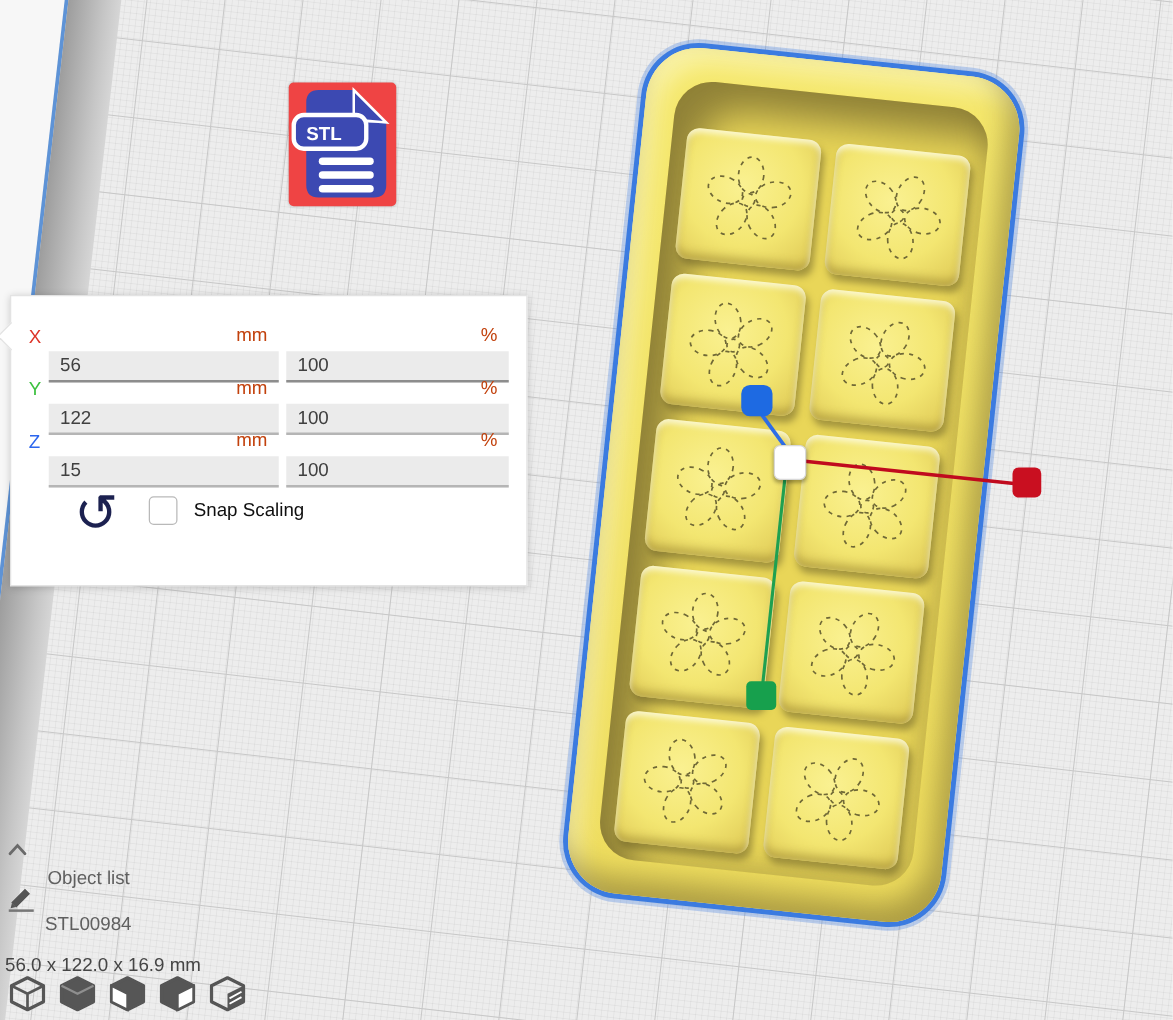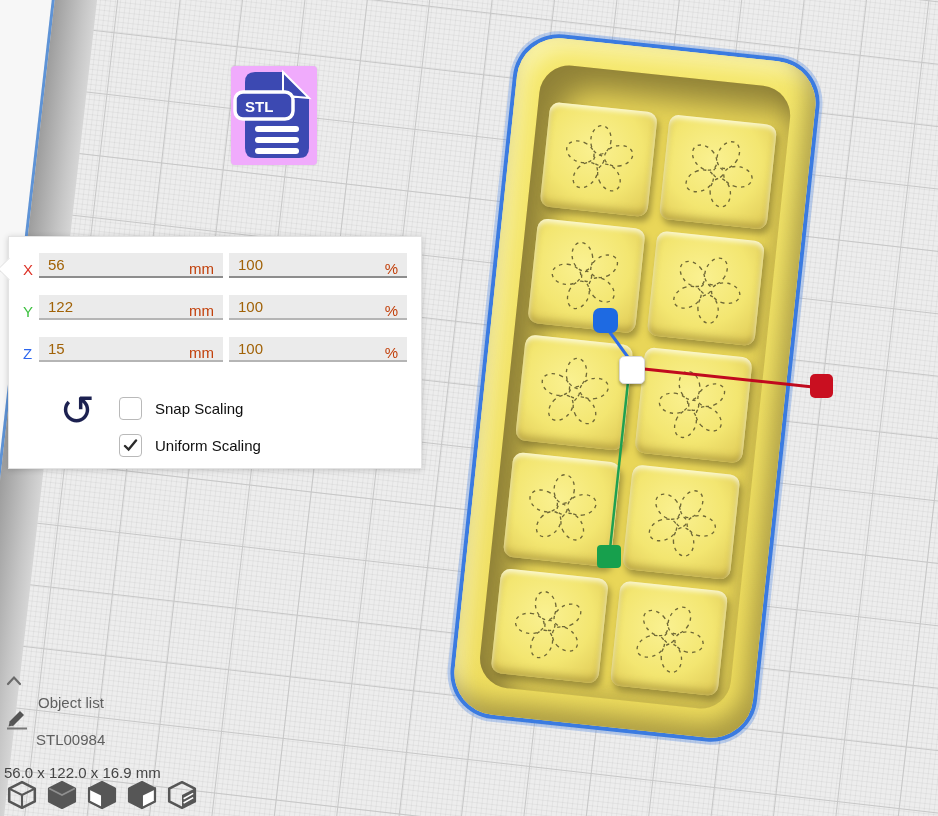"STL" .stl-card { background: #f0abfc -> #ef4444 }
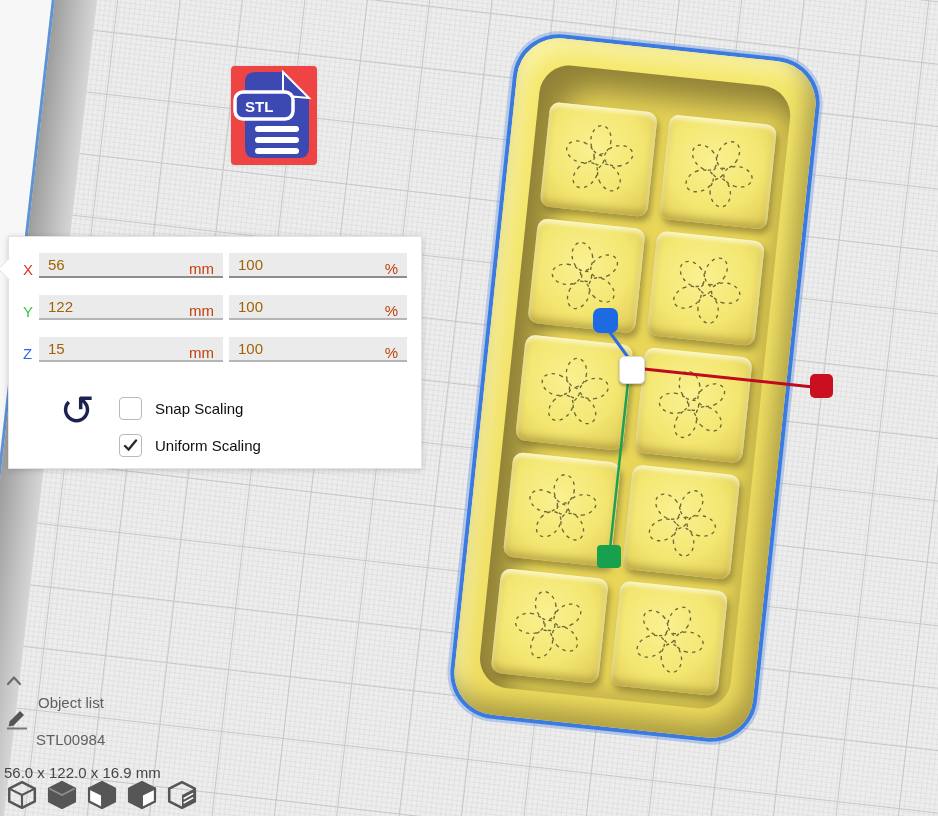"56" .field input { color: #a16207 -> #404040; margin-top: none -> 28px }
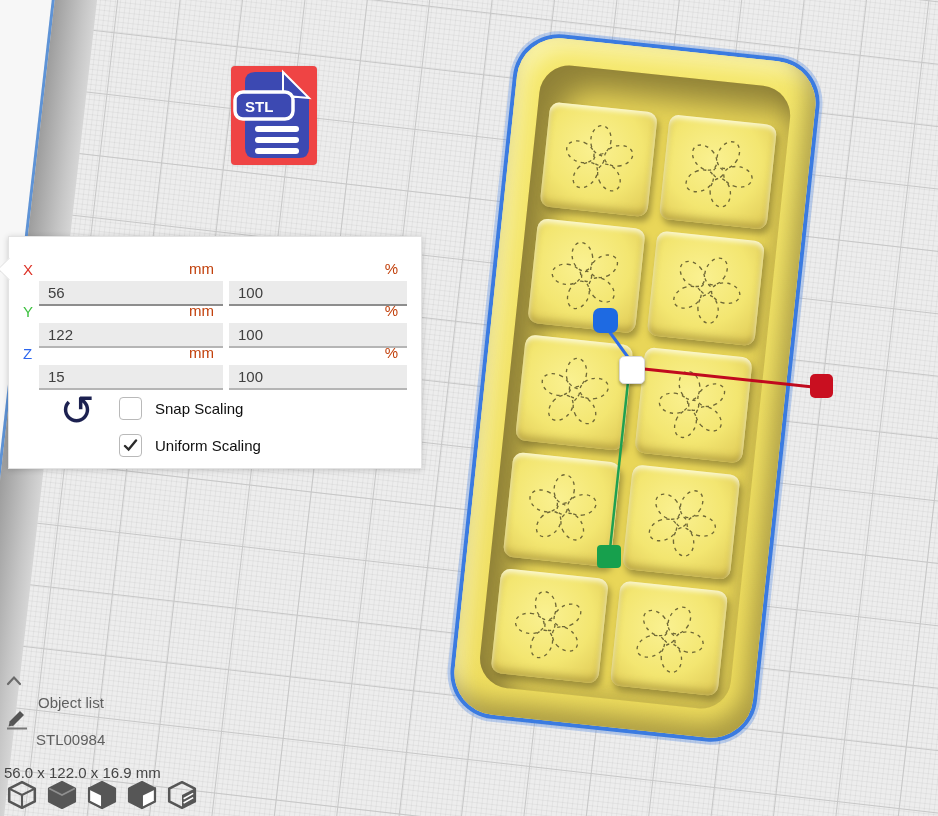"Uniform Scaling" div.checkbox-row { html: <div> <span> <svg> <path></path> </svg> </span> <span>Uniform Scaling</span> </div> -> none }
